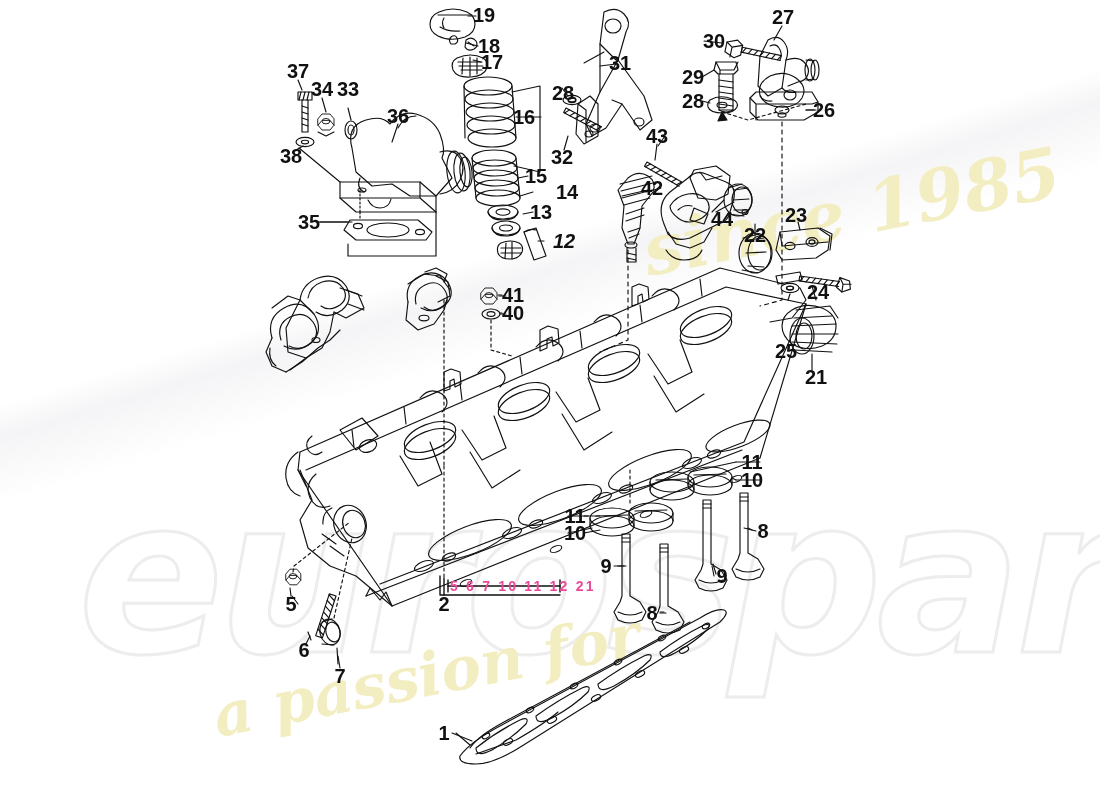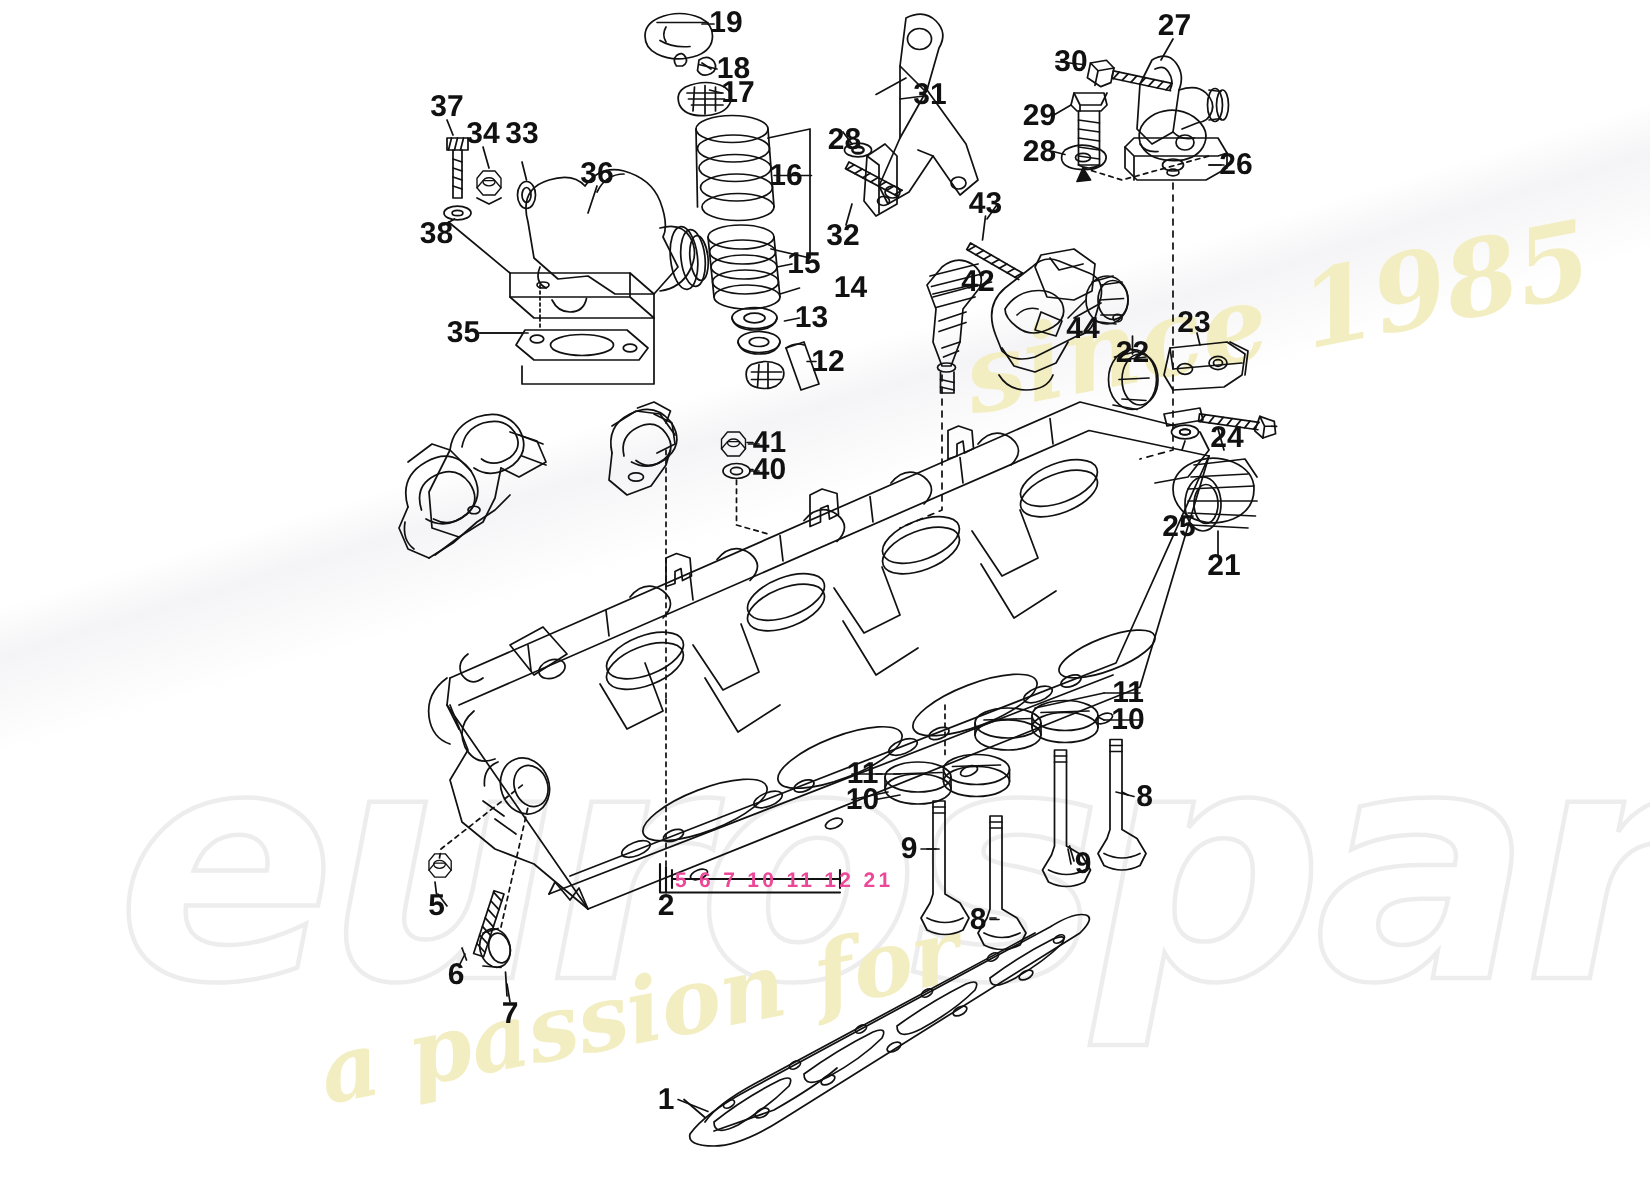"12" span.cal { font-style: none -> italic; left: 552px -> 564px }
